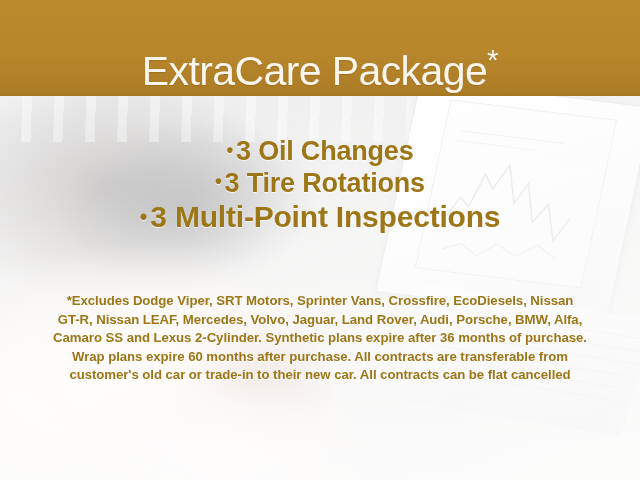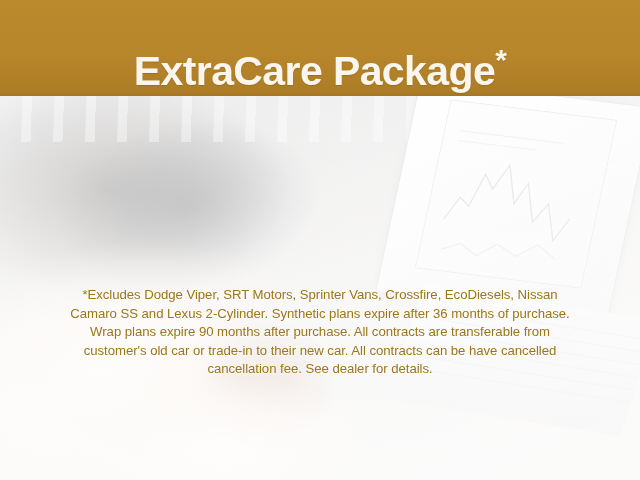"ExtraCare Package*" .banner-title { font-weight: 700 -> 400 }
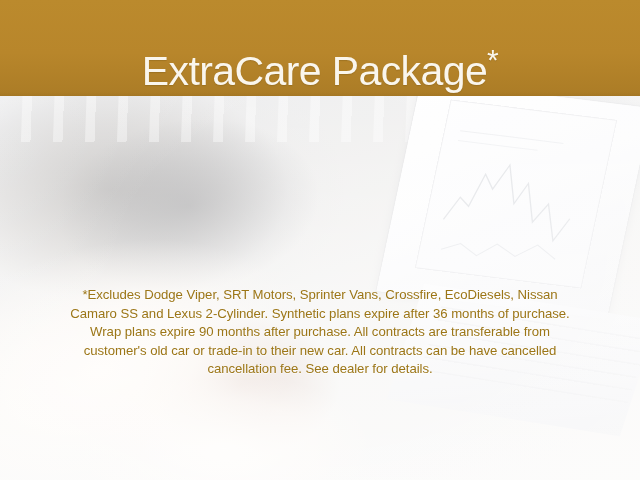"• 3 Oil Changes" div.bullets { html: none -> <div> <div><span>•</span><span>3 Oil Changes</span></div> <div><span>•</span><span>3 Tire Rotations</span></div> <div><span>•</span><span>3 Multi-Point Inspections</span></div> </div> }
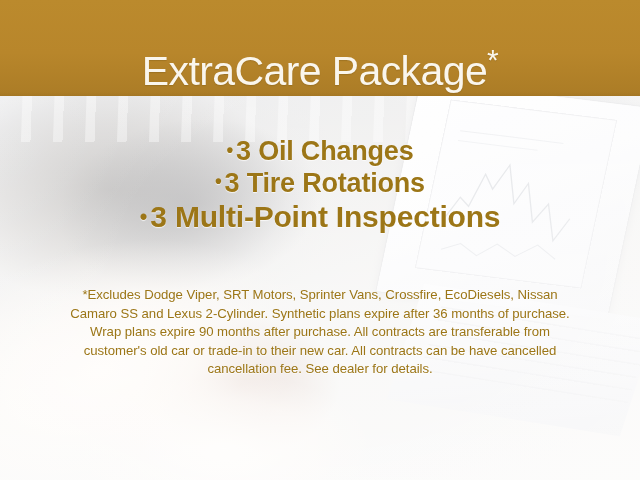"*Excludes Dodge Viper, SRT Motors," .disclaimer { font-weight: 400 -> 700; top: 286px -> 292px }
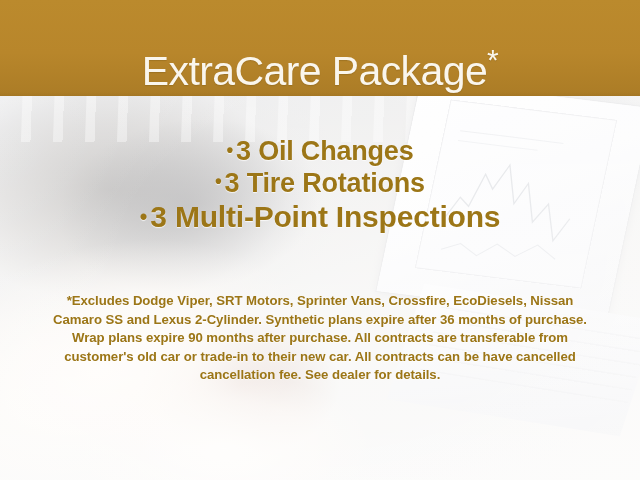"GT-R, Nissan LEAF, Mercedes, Volvo," span { html: none -> <span>GT-R, Nissan LEAF, Mercedes, Volvo, Jaguar, Land Rover, Audi, Porsche, BMW, Alfa,</span> }
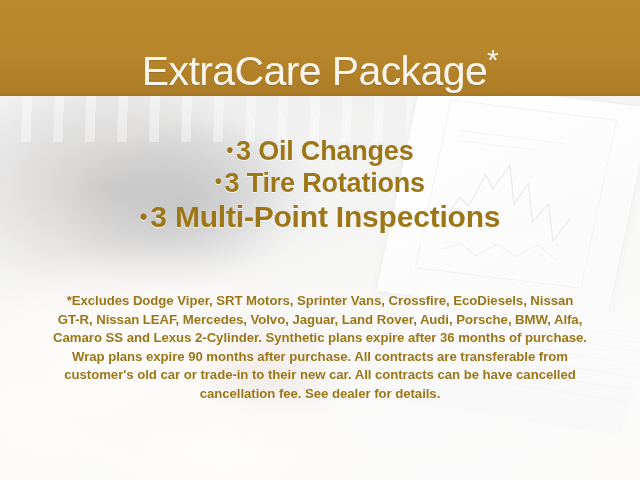"Wrap plans expire 90 months" span { text: 90 -> 60 }
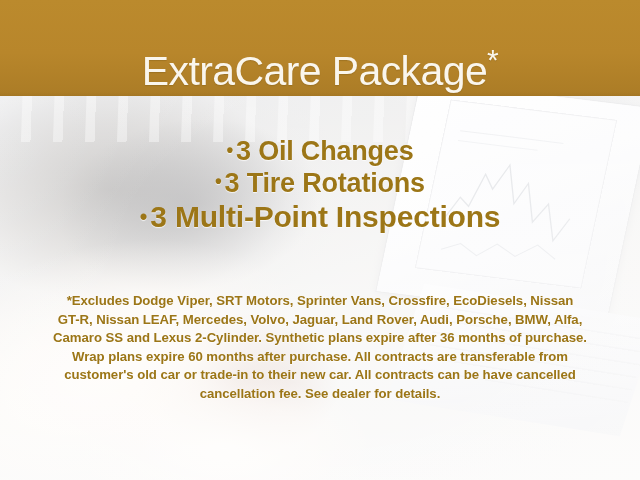"customer's old car or trade-in" span { text: have -> flat }
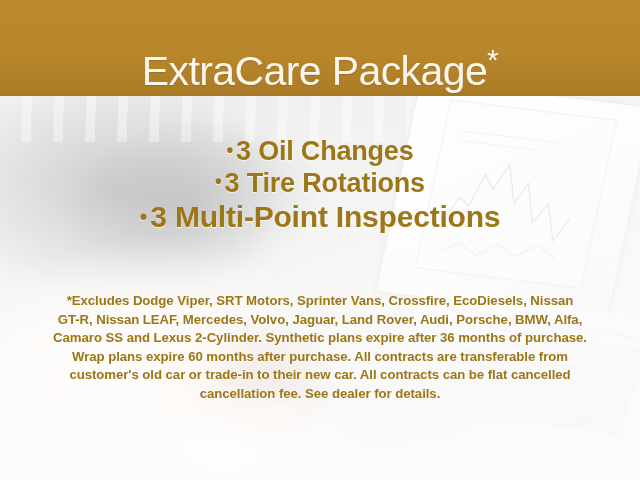"cancellation fee. See dealer for" span { html: <span>cancellation fee. See dealer for details.</span> -> none }
